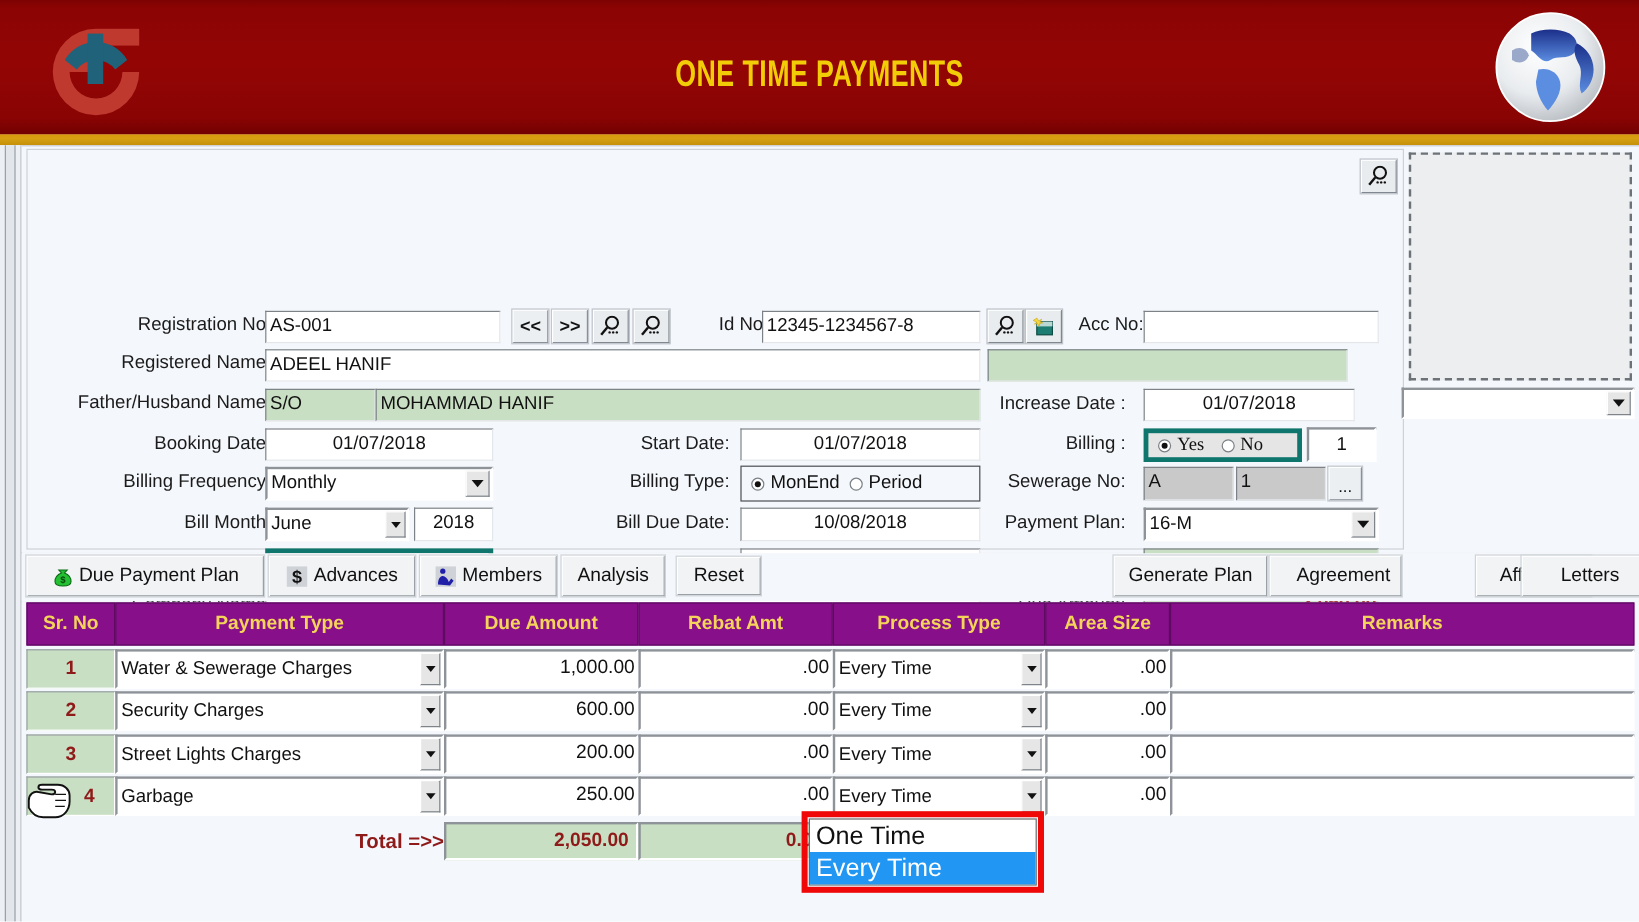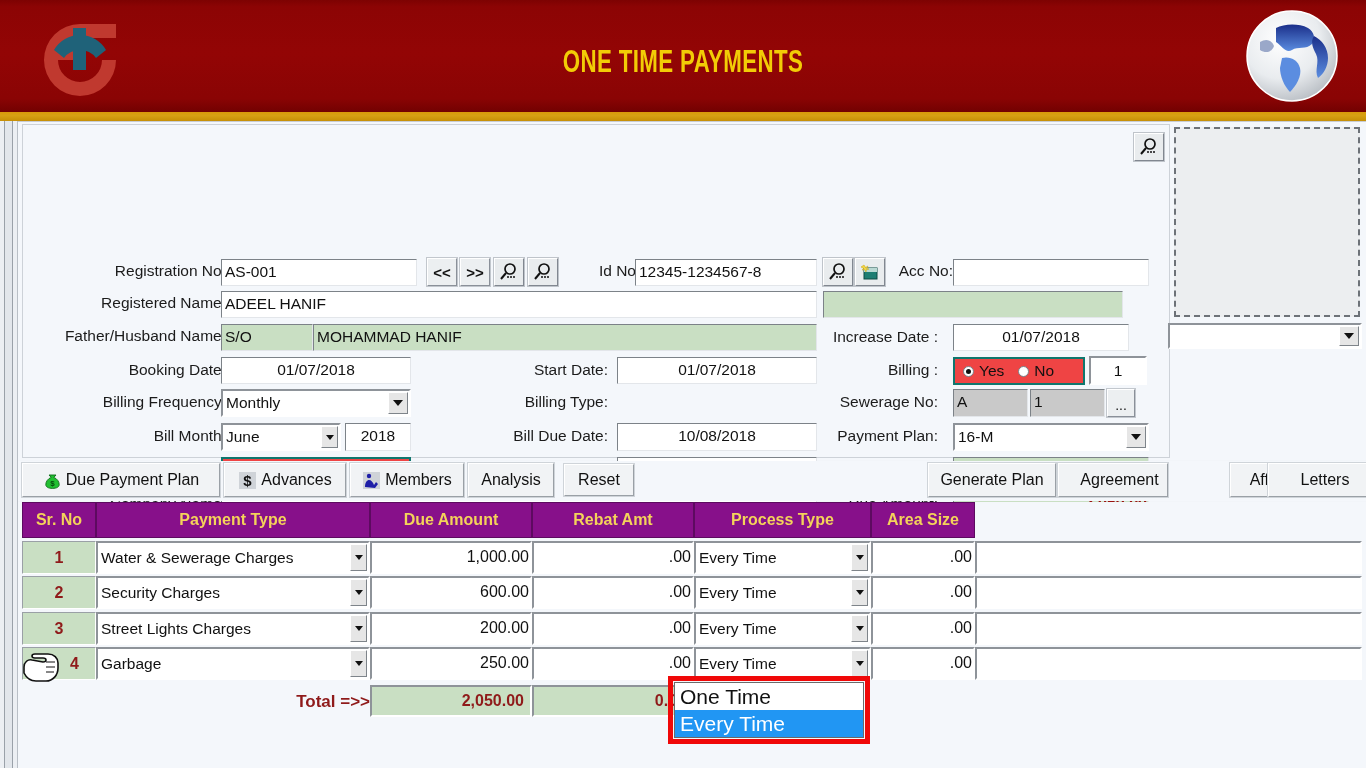"Yes" .radiobox.plain { background: #ef4444 -> #e5e5e5; border: 2px solid #0f766e -> 4px solid #0f766e; font-family: none -> Liberation Serif, serif }
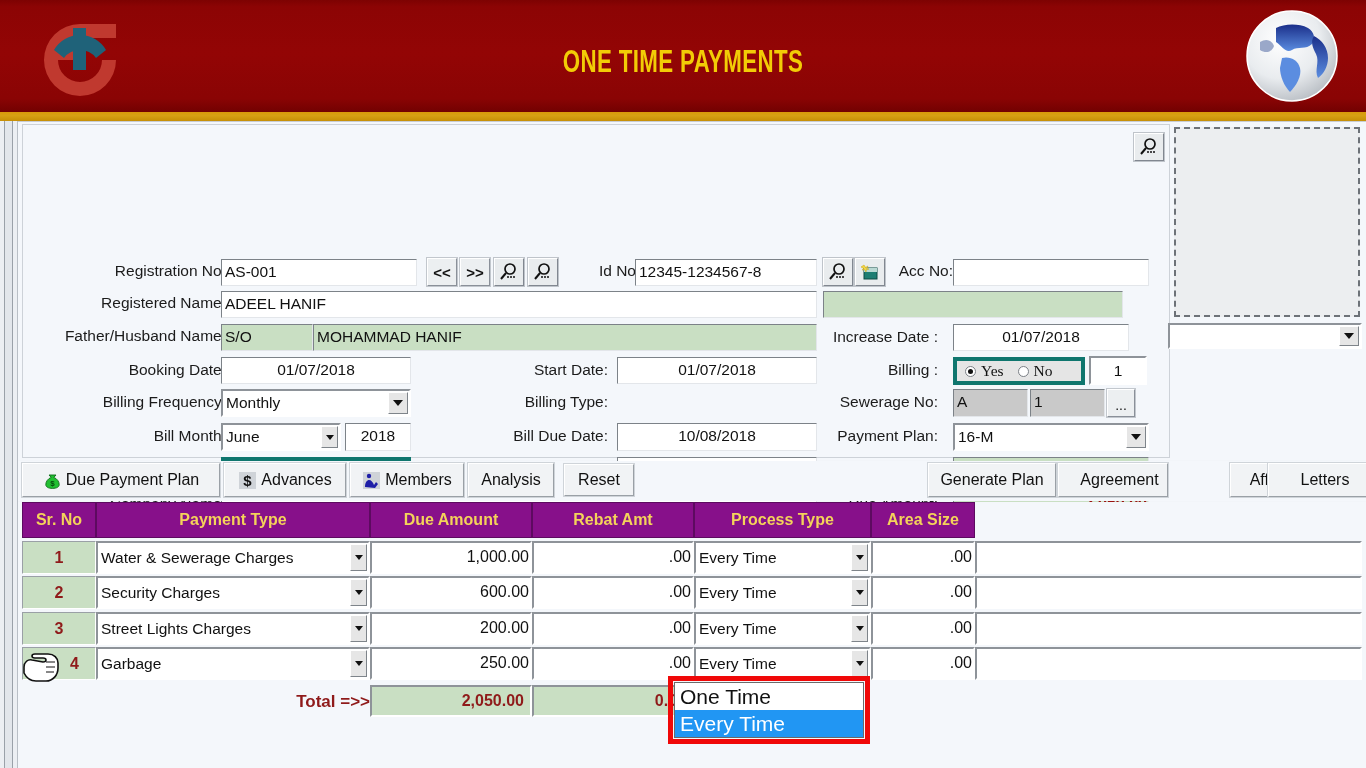"MonEnd" div.radiobox { html: none -> <div> <div> <span></span> <span>MonEnd</span> </div> <div> <span></span> <span>Period</span> </div> </div> }
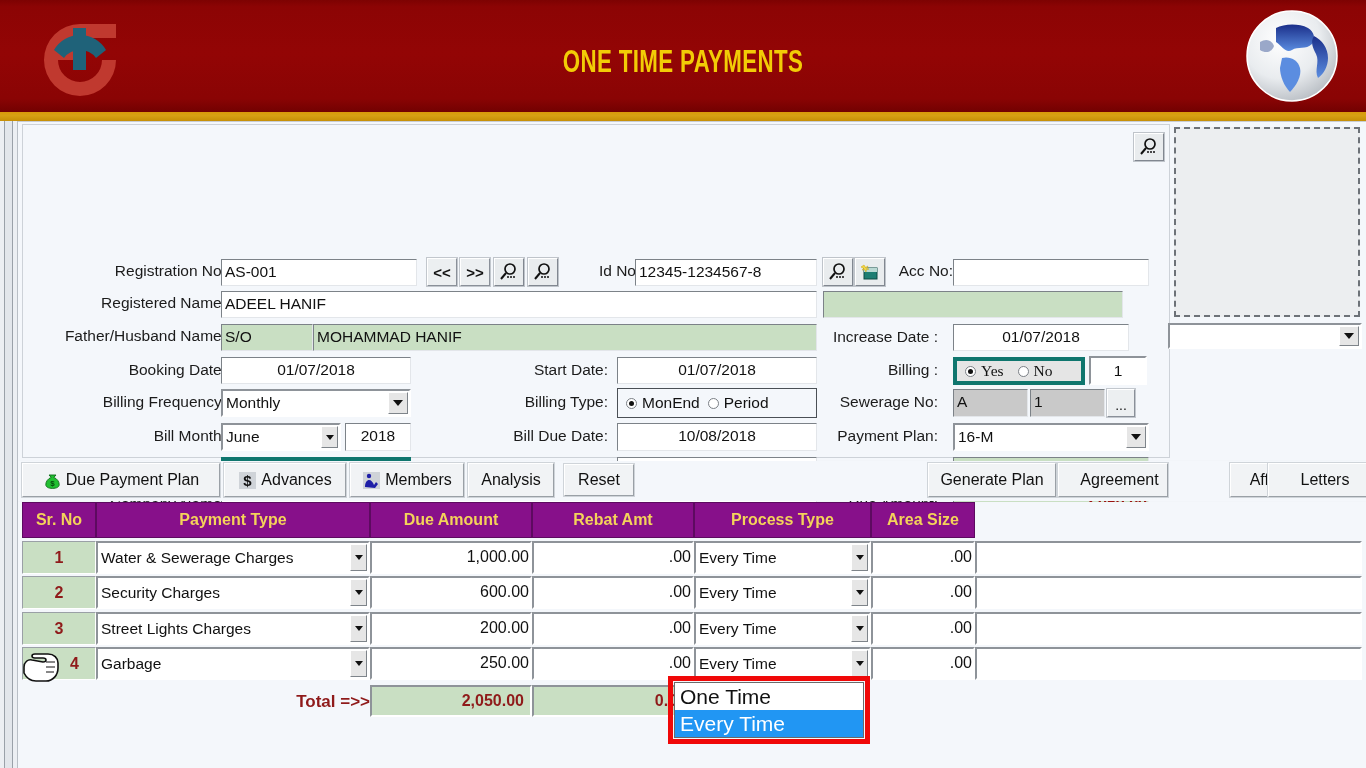"Remarks" div.ghead { html: none -> <div>Remarks</div> }
